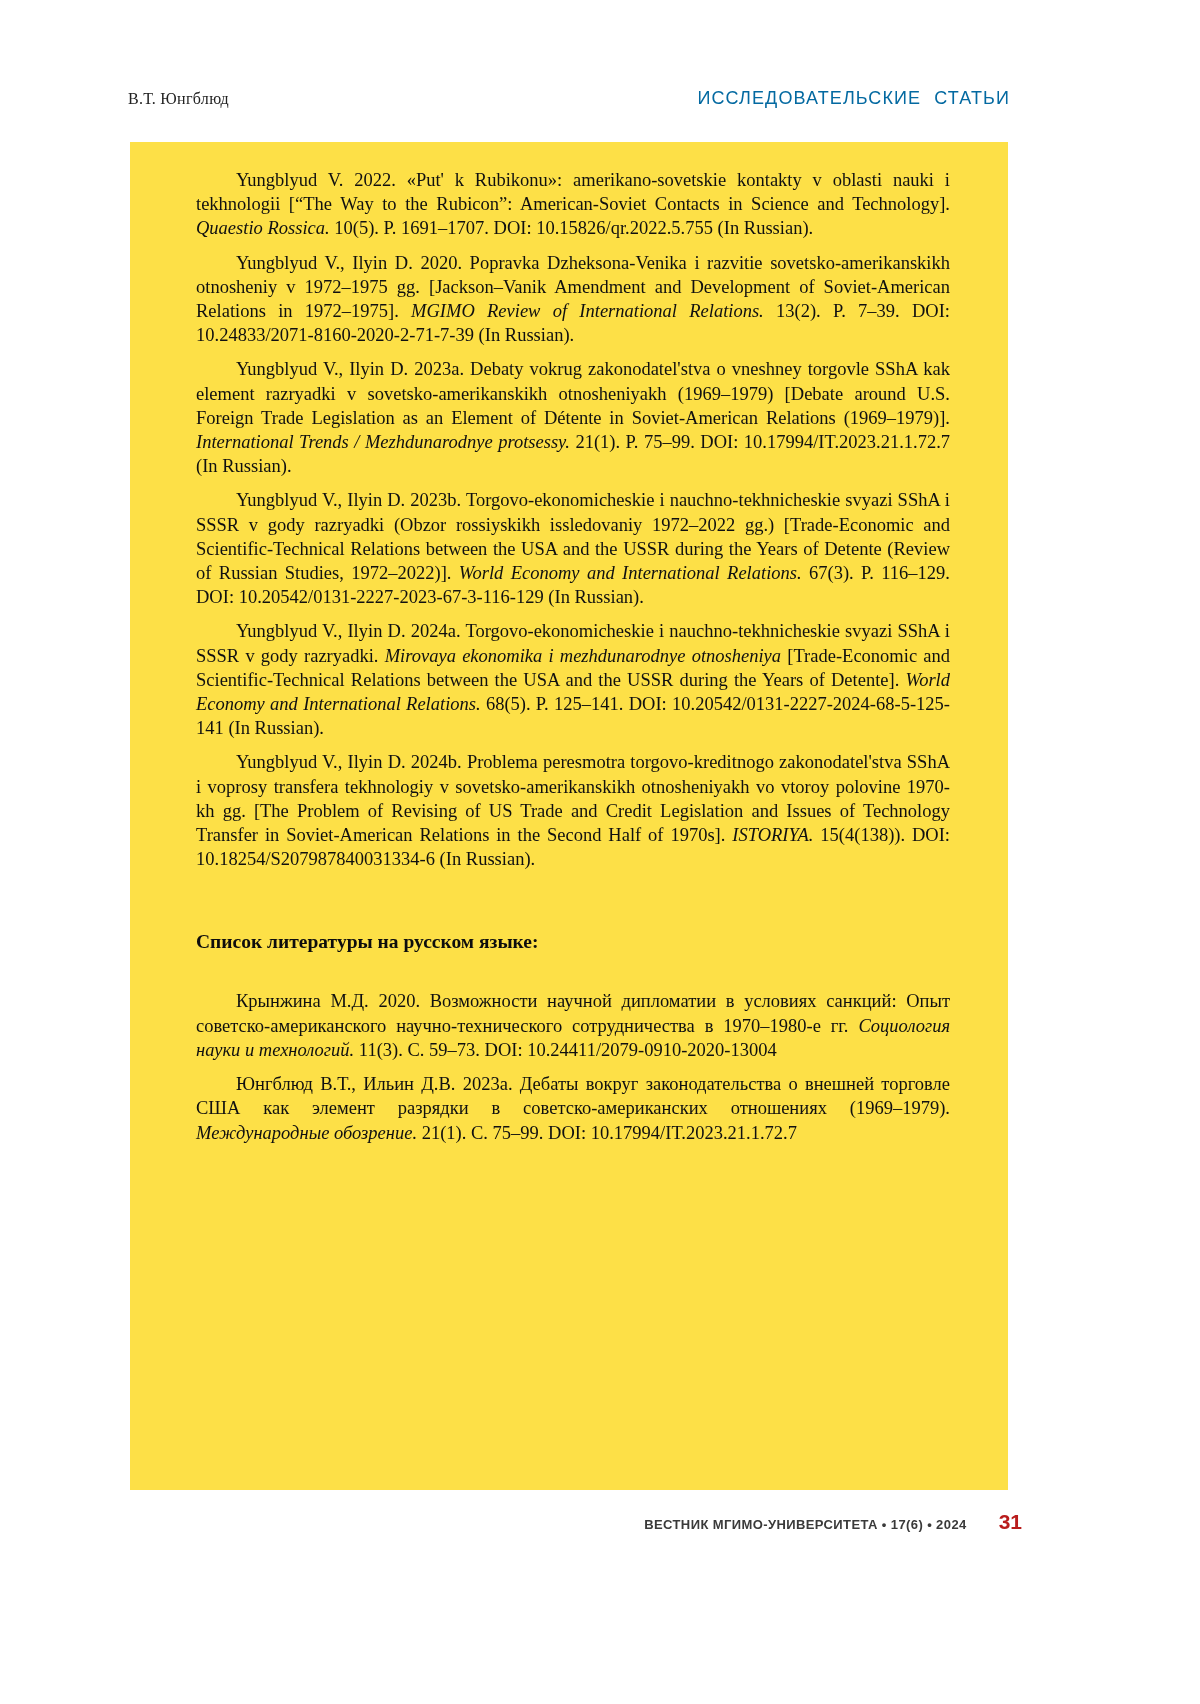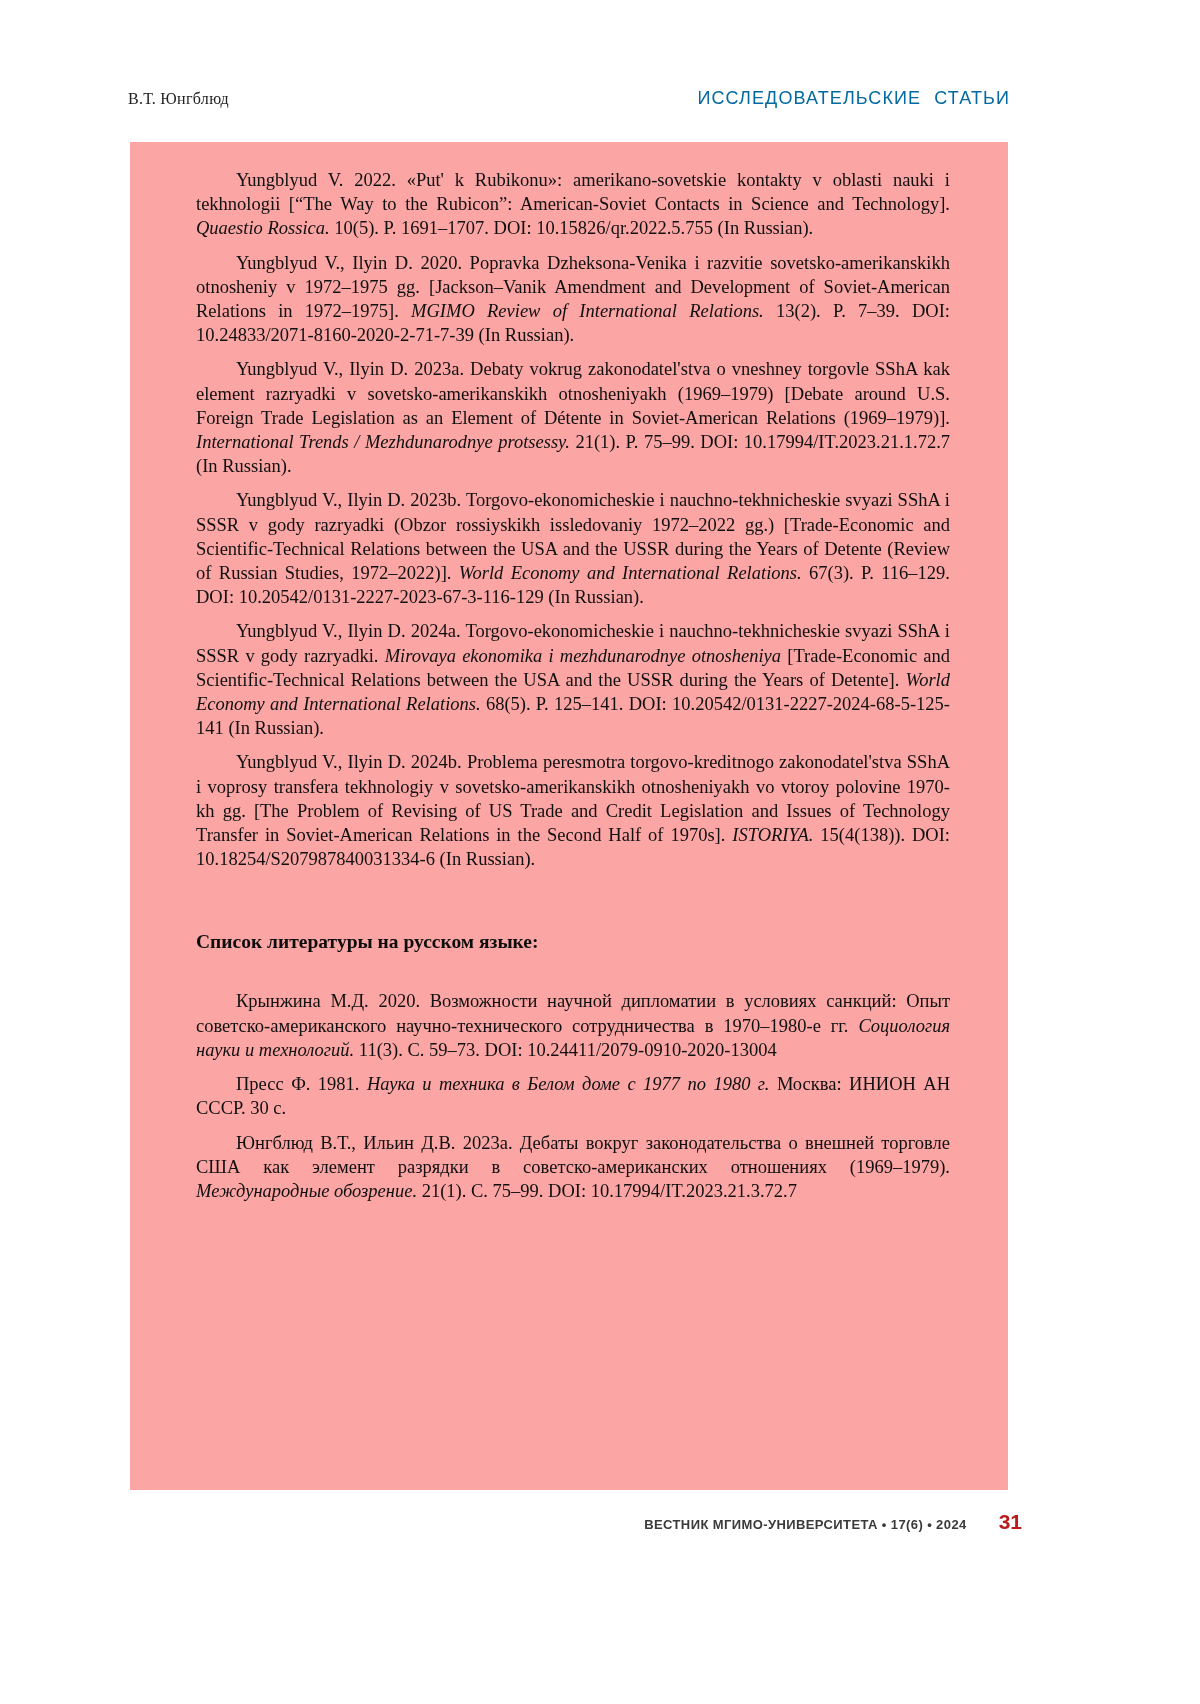"Yungblyud V. 2022. «Put' k" div.content-panel { background: #fca5a5 -> #fde047 }
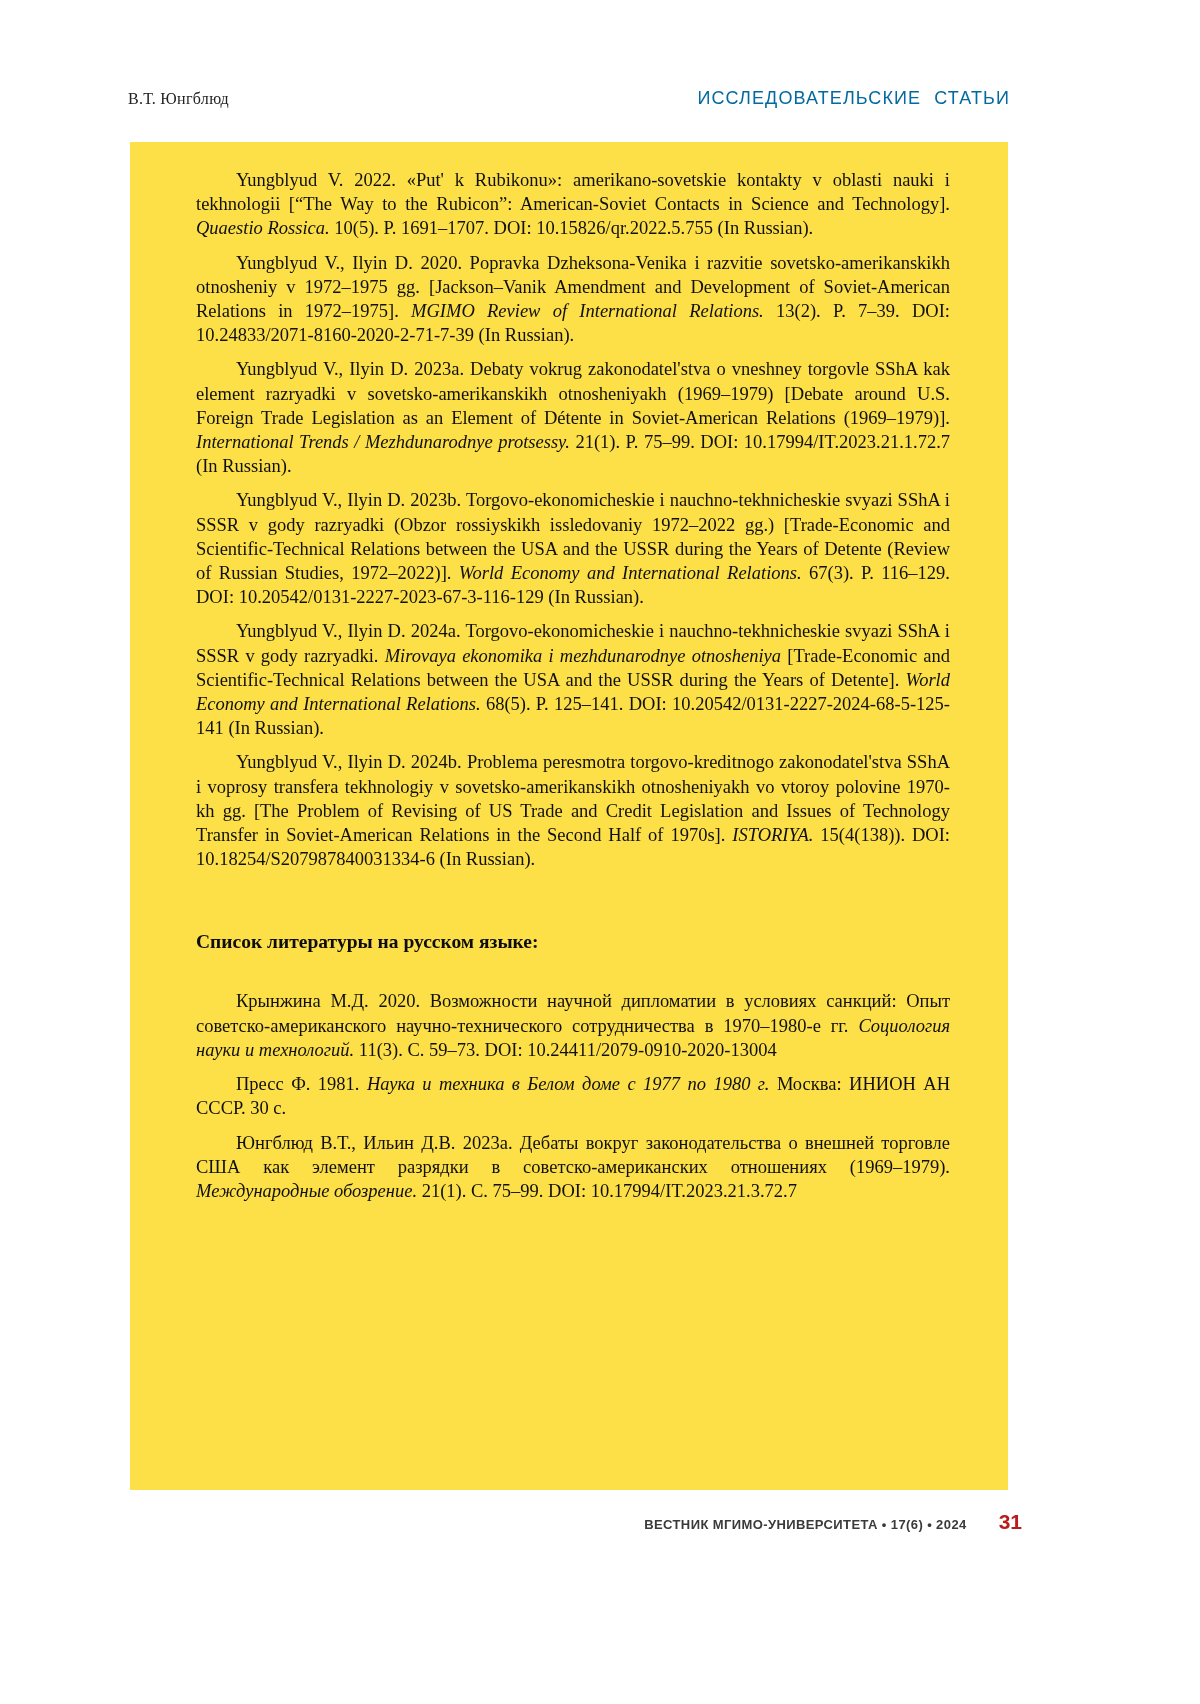"Пресс Ф. 1981. Наука и" p.ref { html: <p><span>Пресс Ф. 1981. </span><span>Наука и техника в Белом доме с 1977 по 1980 г.</span><span> Москва: ИНИОН АН СССР. 30 с.</span></p> -> none }
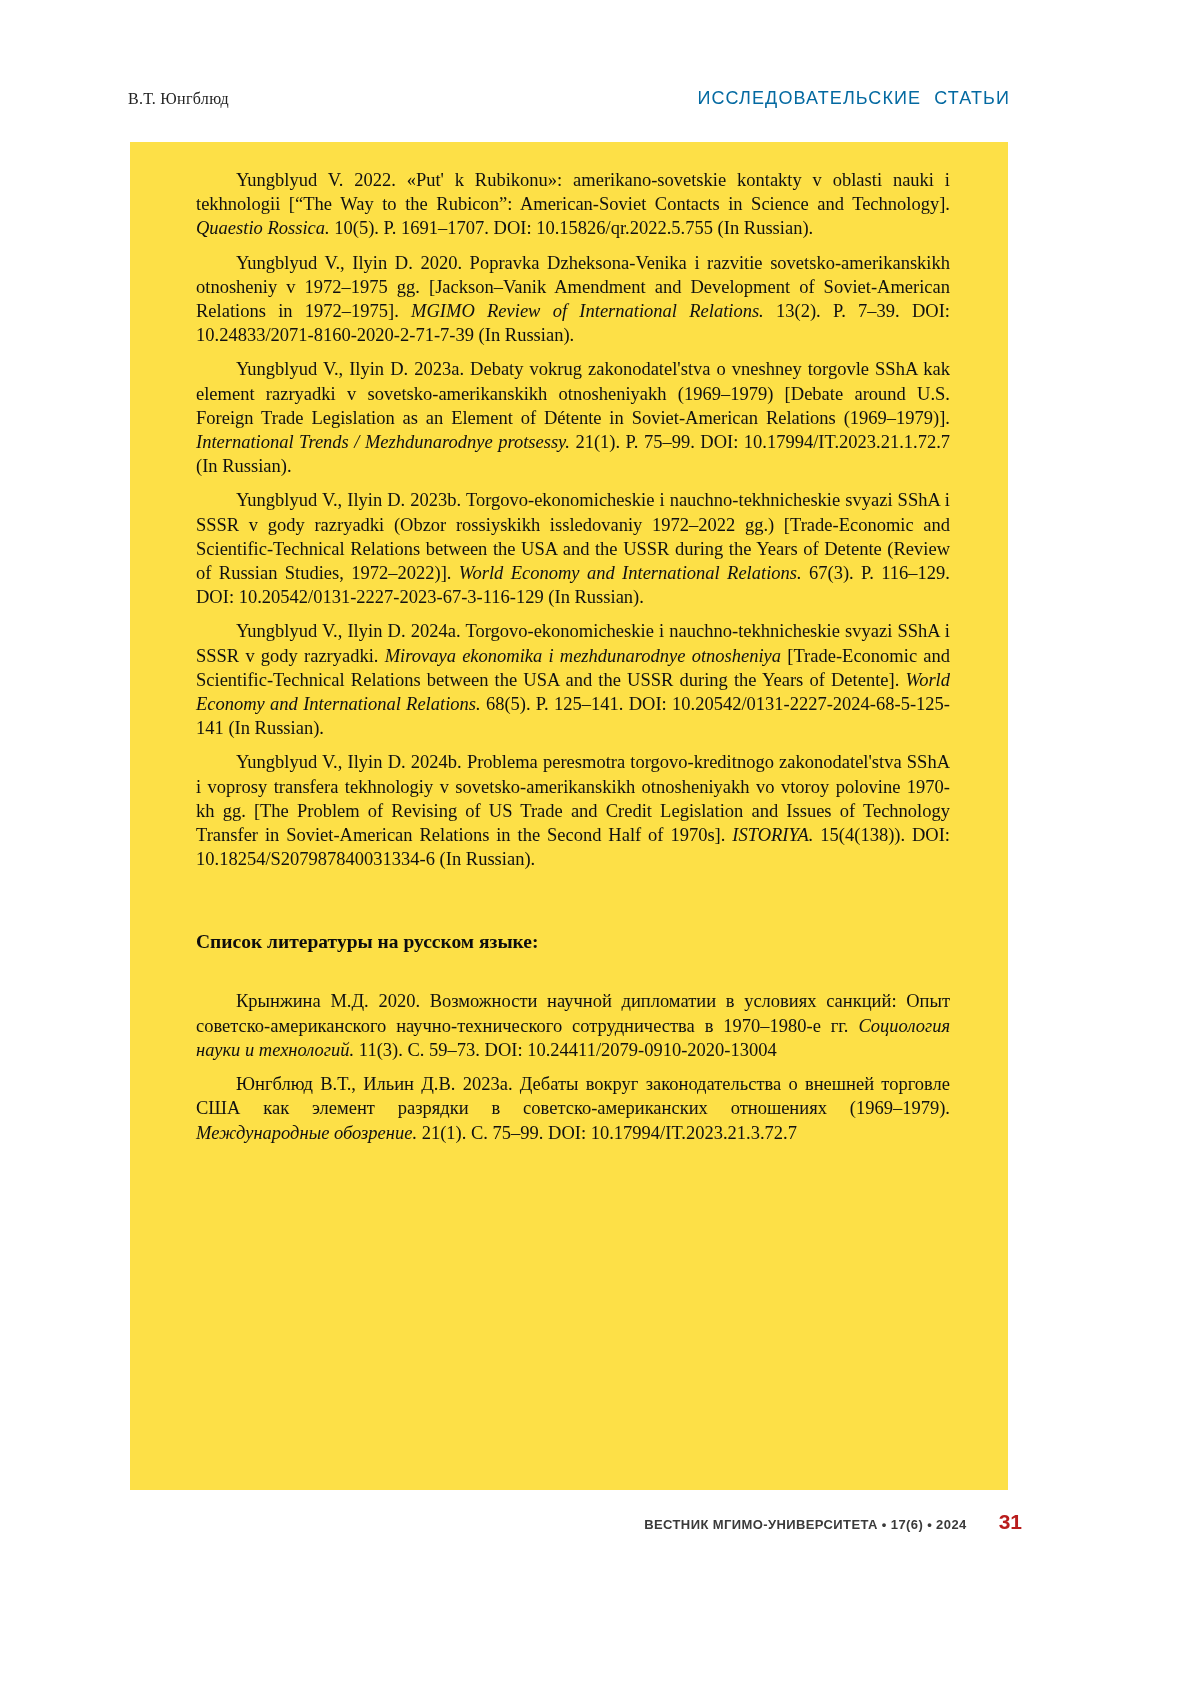"21(1). С. 75–99. DOI:" span { text: 10.17994/IT.2023.21.3.72.7 -> 10.17994/IT.2023.21.1.72.7 }
